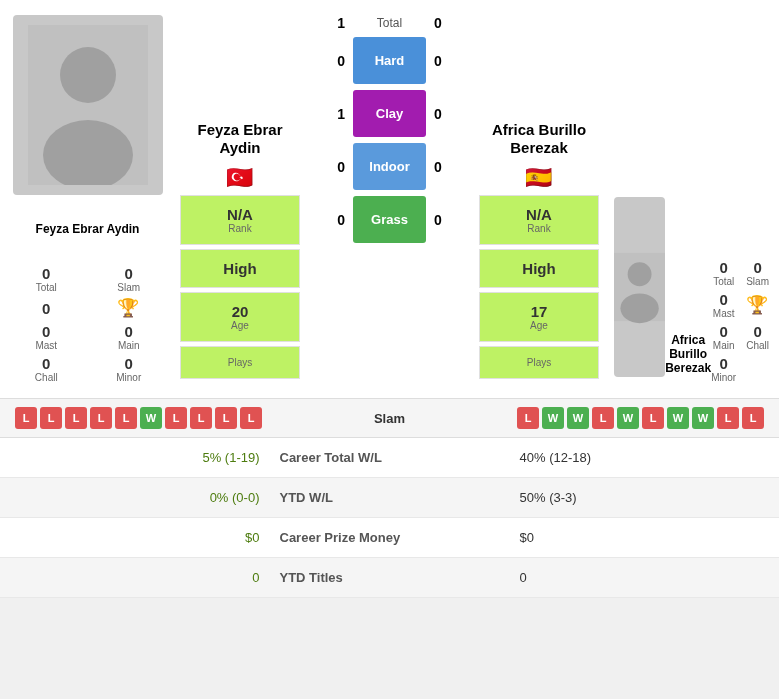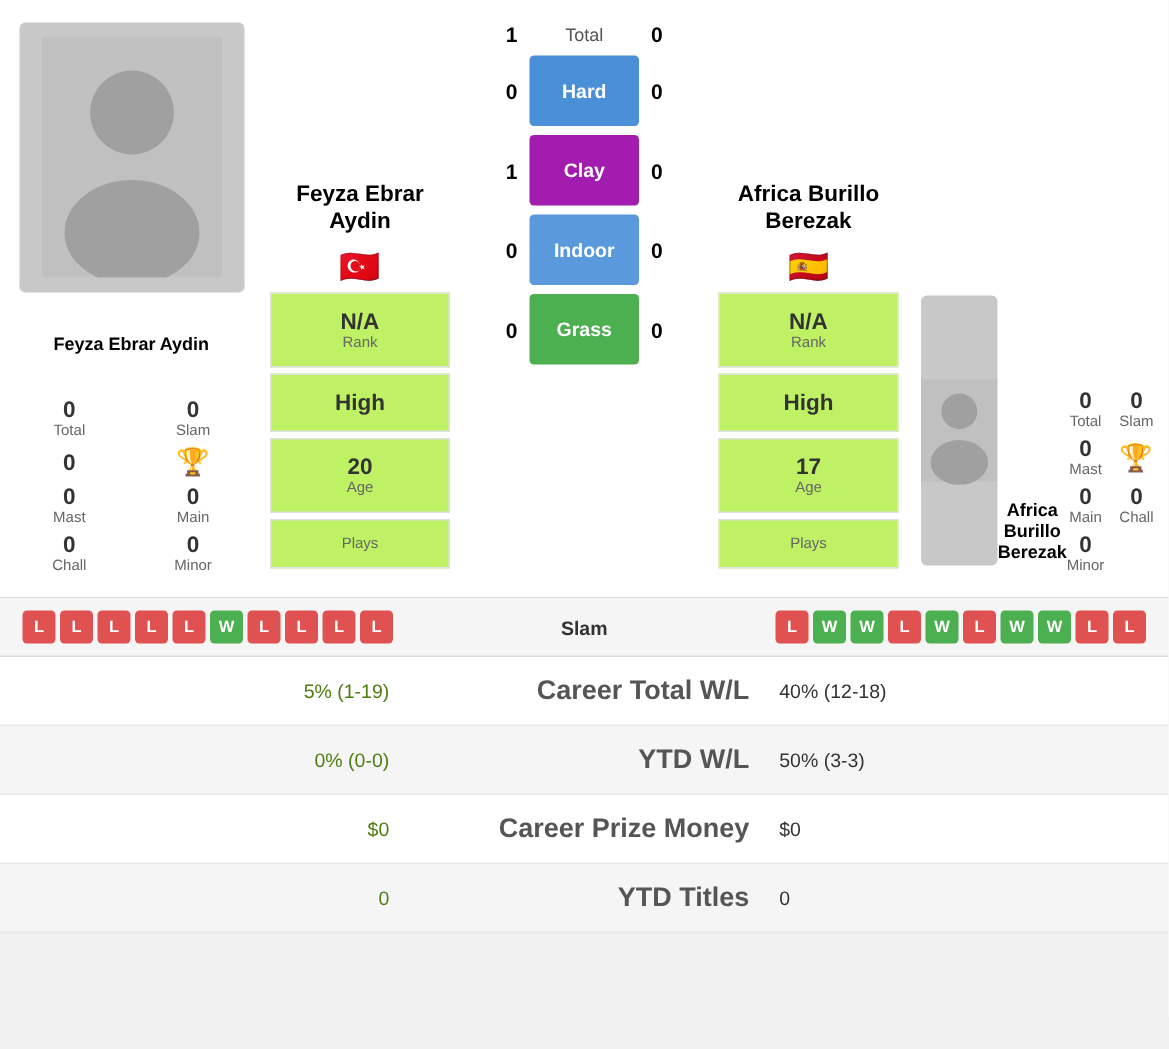"Career Total W/L" .stats-center-label { font-size: 18px -> 13px; text-align: right -> left }
